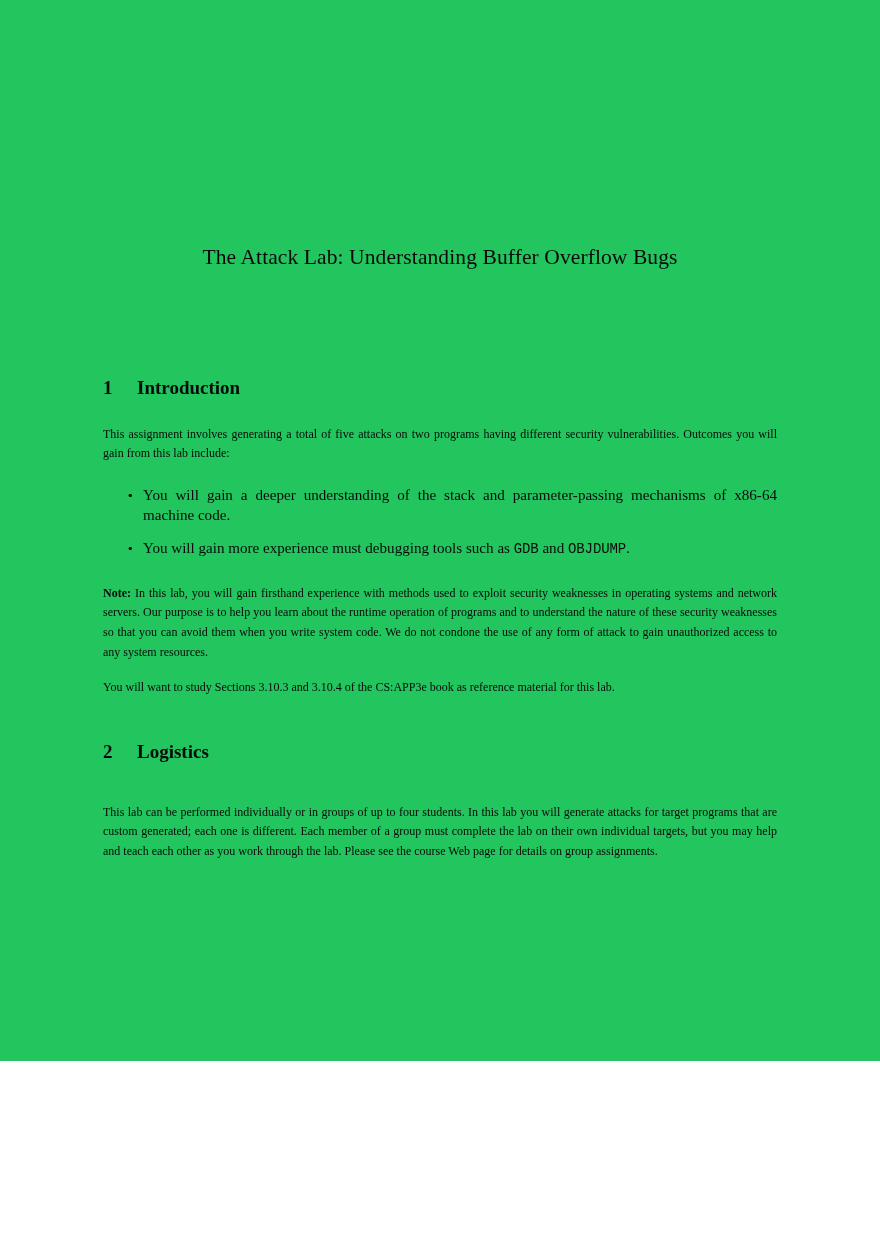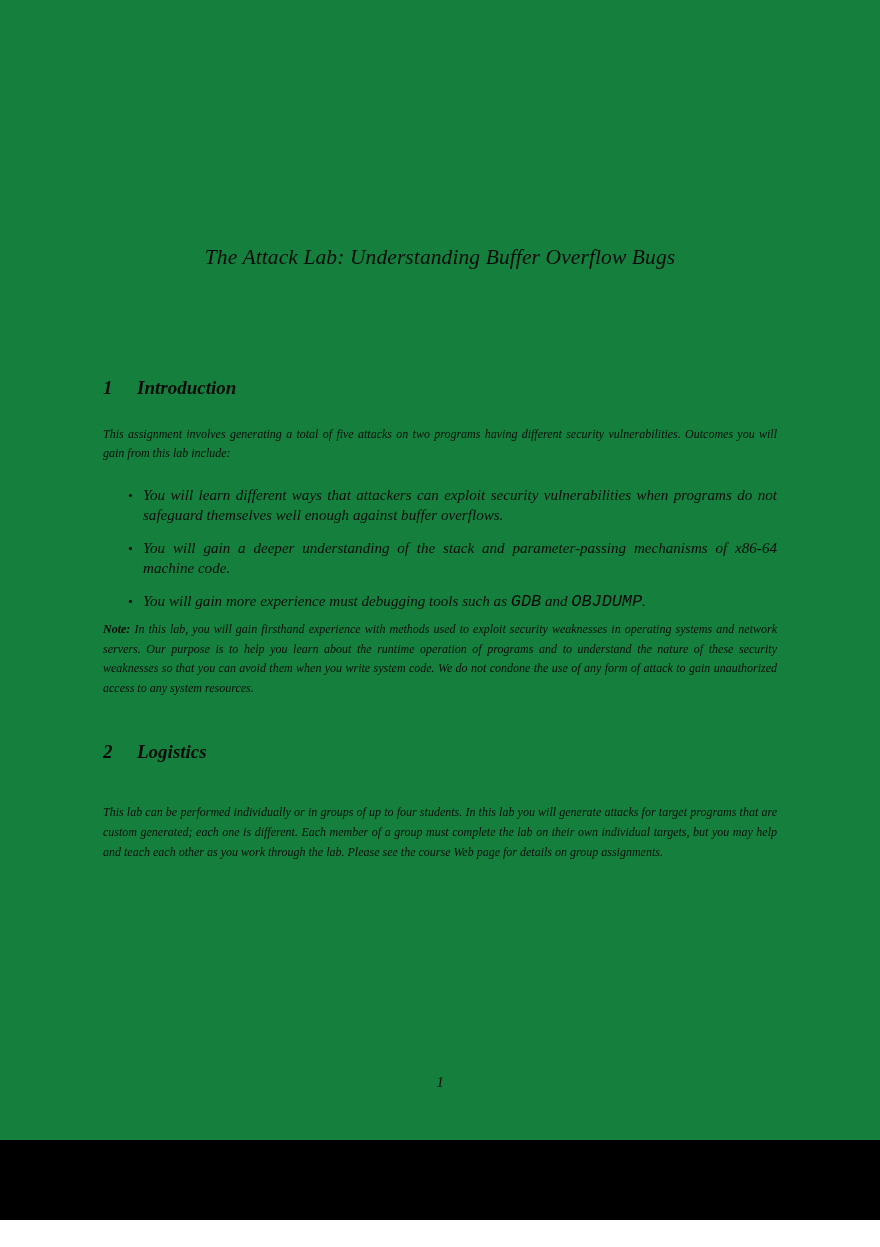"The Attack Lab: Understanding Buffer" .page { background: #15803d -> #22c55e; font-style: italic -> none; height: 1220px -> 1061px }
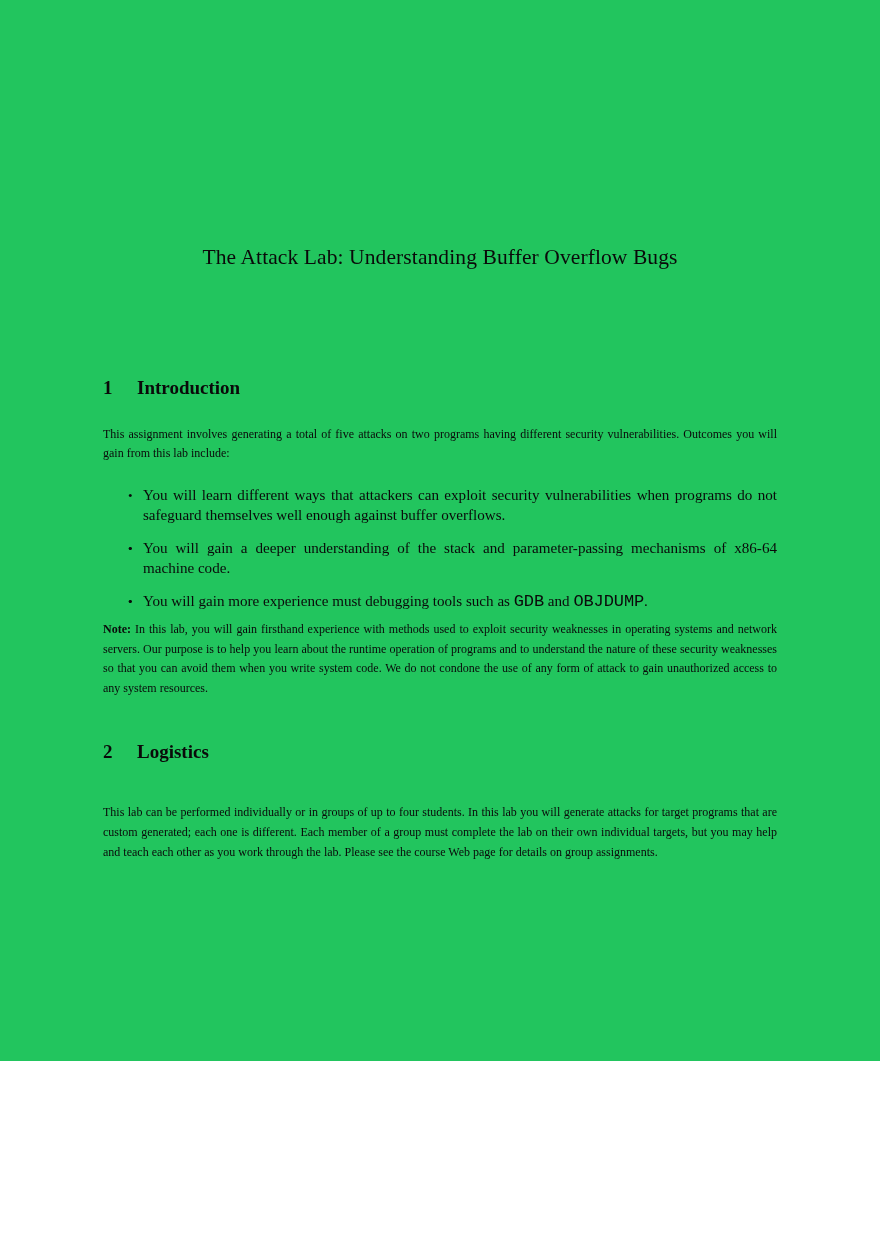"You will learn different ways" span { html: <span>You will learn different ways that attackers can exploit security vulnerabilities when programs do not safeguard themselves well enough against buffer overflows.</span> -> none }
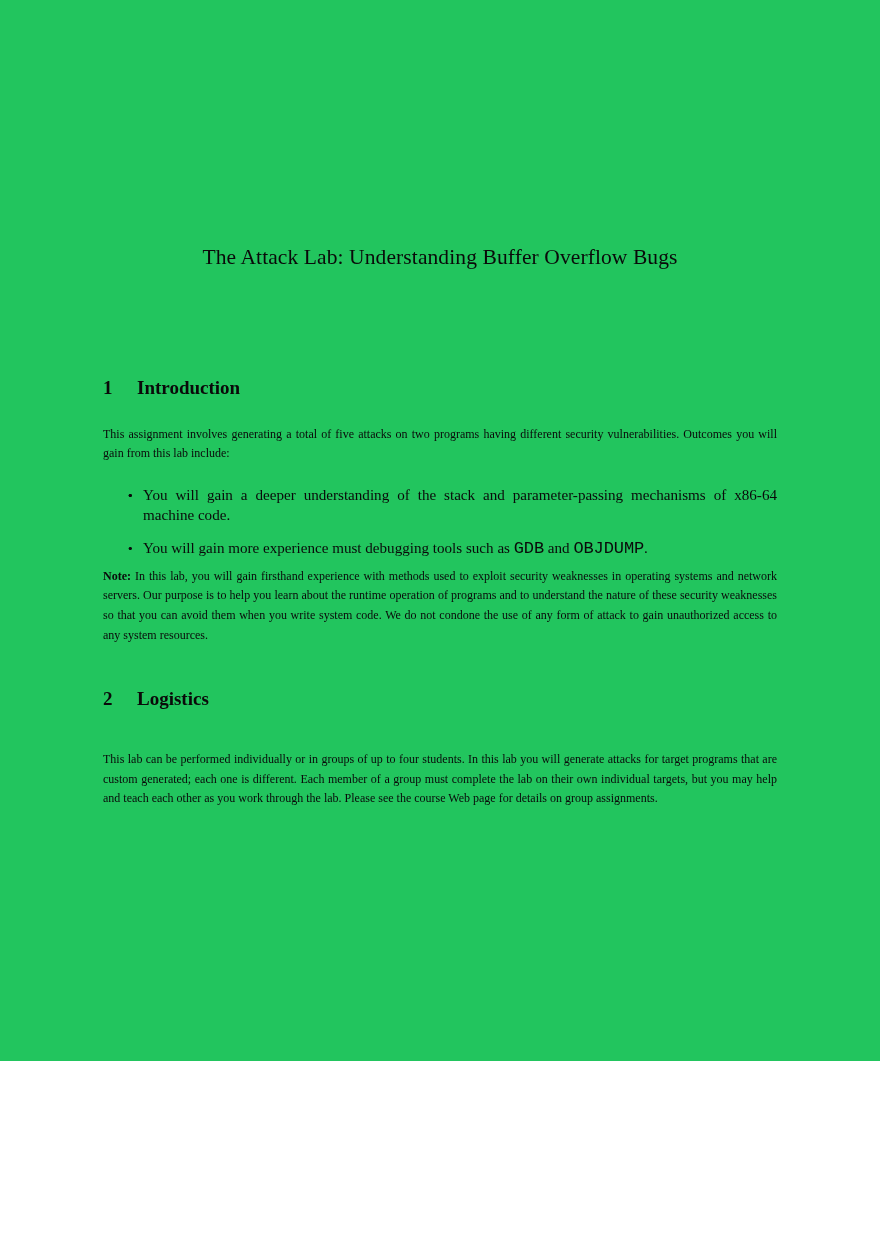"GDB" .tt { font-size: 17px -> 14px }
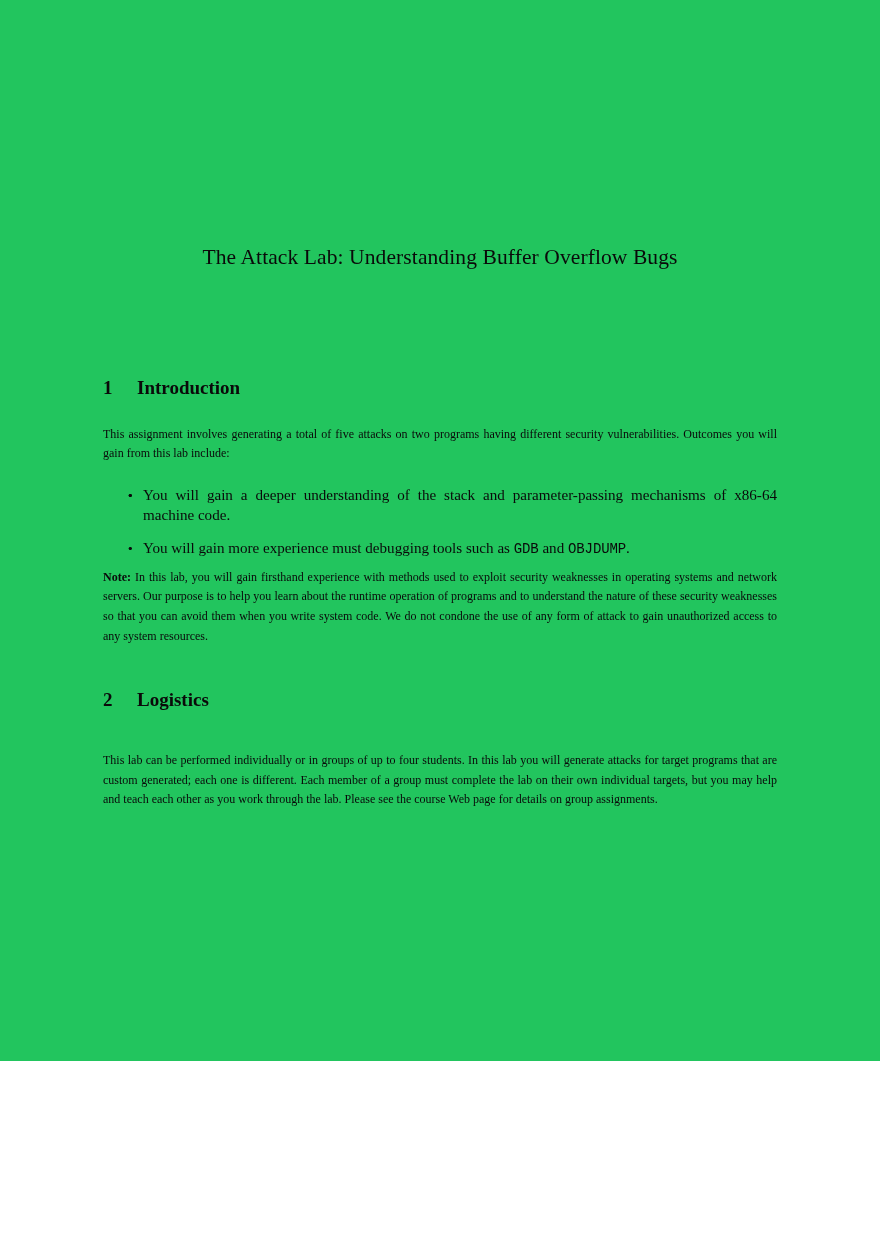"Note: In this lab, you" #note-paragraph { margin-top: 8px -> 24px }
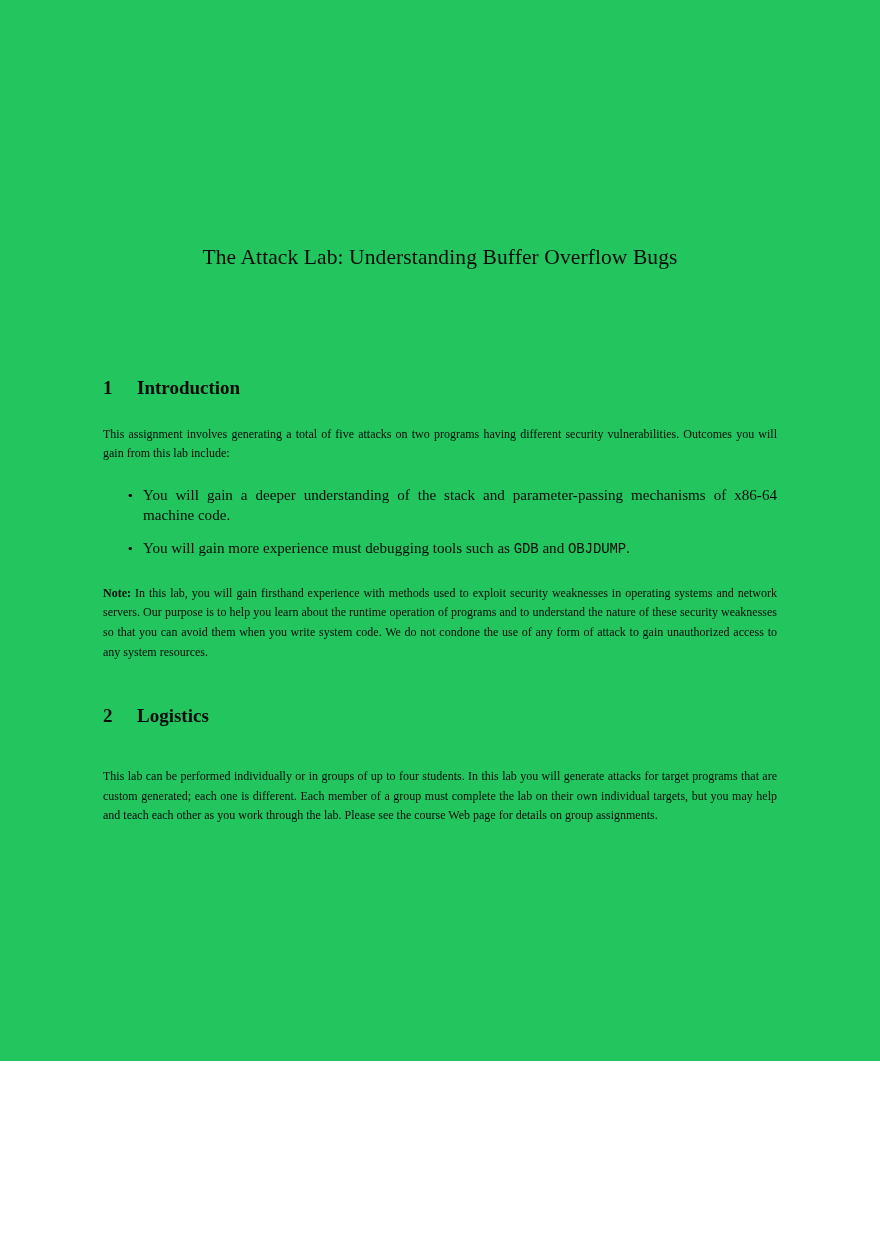"You will want to study" p.body-text { html: none -> <p>You will want to study Sections 3.10.3 and 3.10.4 of the CS:APP3e book as reference material for this lab.</p> }
